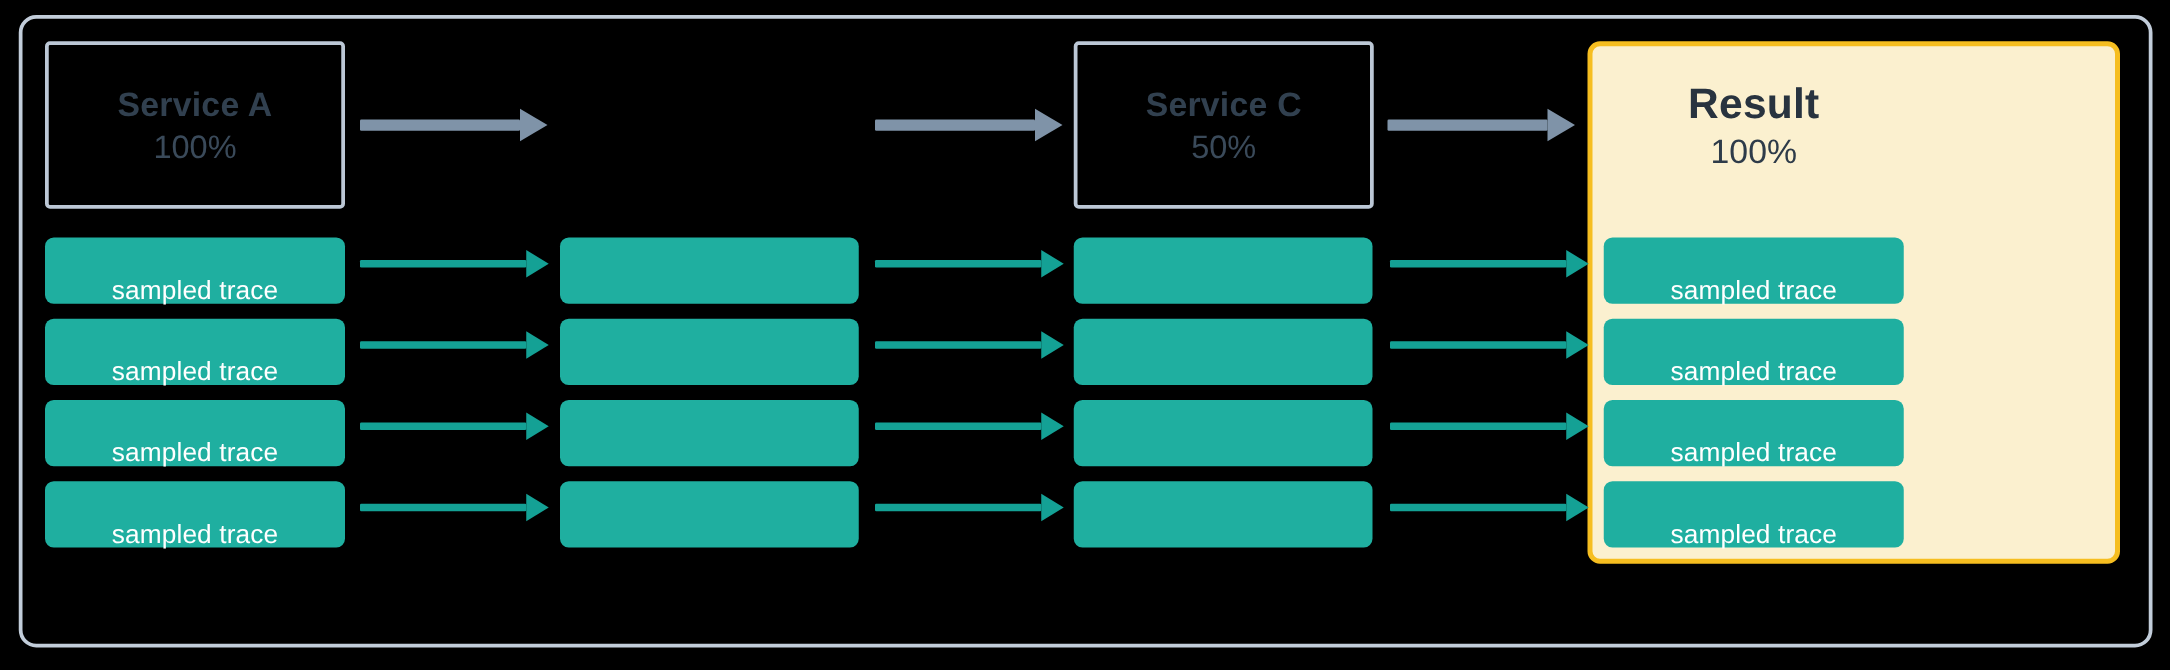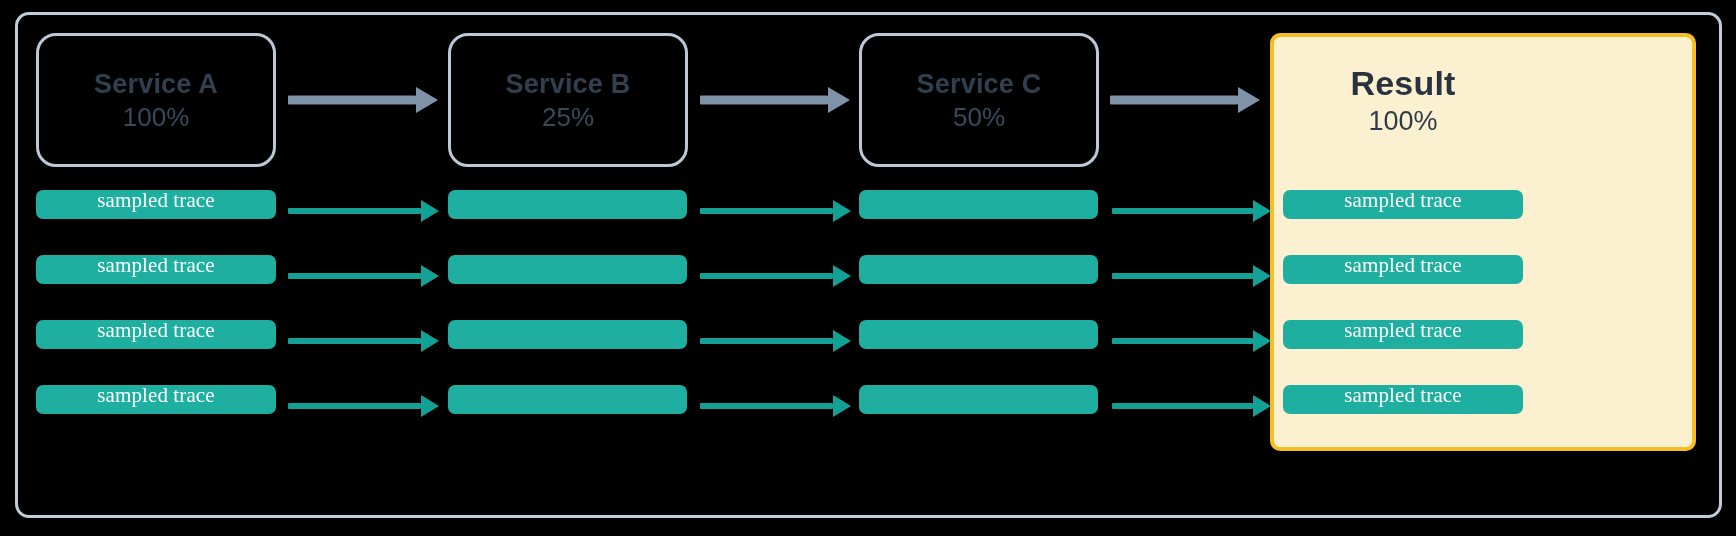"Service A" .svc-box { border-radius: 20px -> 4px }
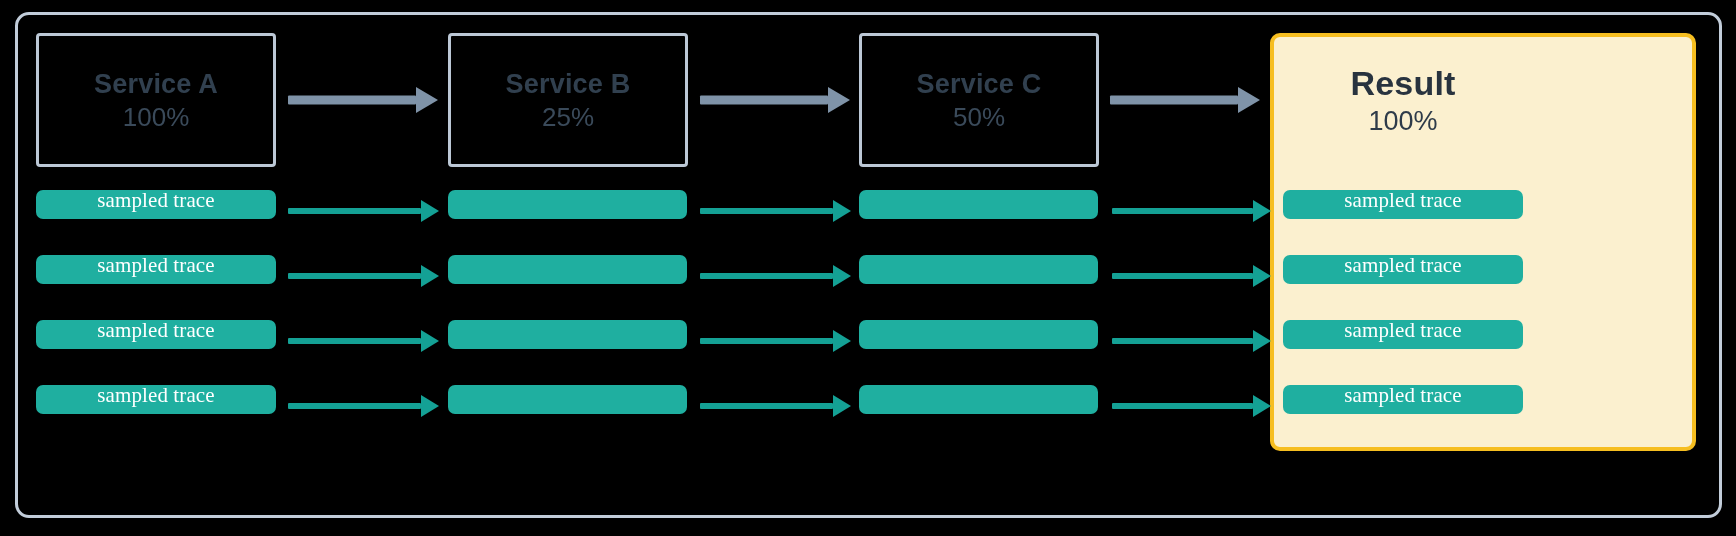"Service B" div.svc-box { html: <div> <div>Service B</div> <div>25%</div> </div> -> none }
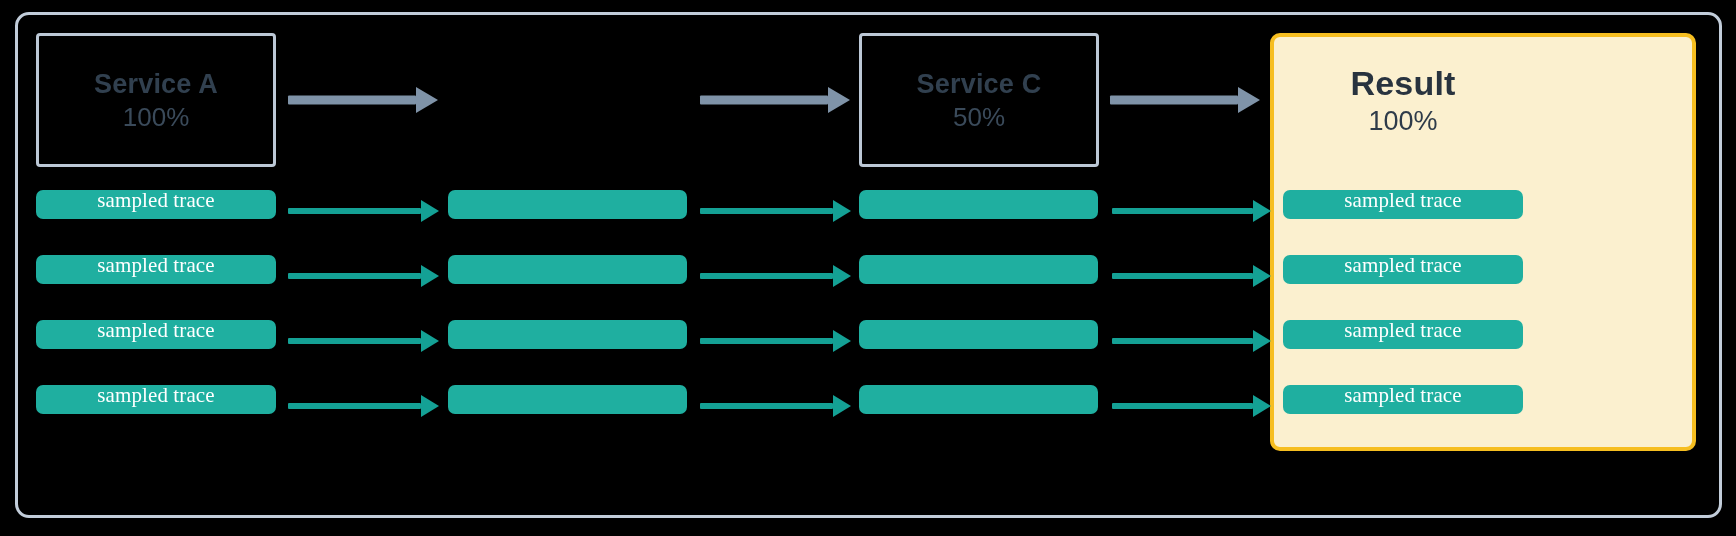"sampled trace" .trace { align-items: flex-start -> flex-end; font-family: Liberation Serif, serif -> none; height: 29px -> 53px }
